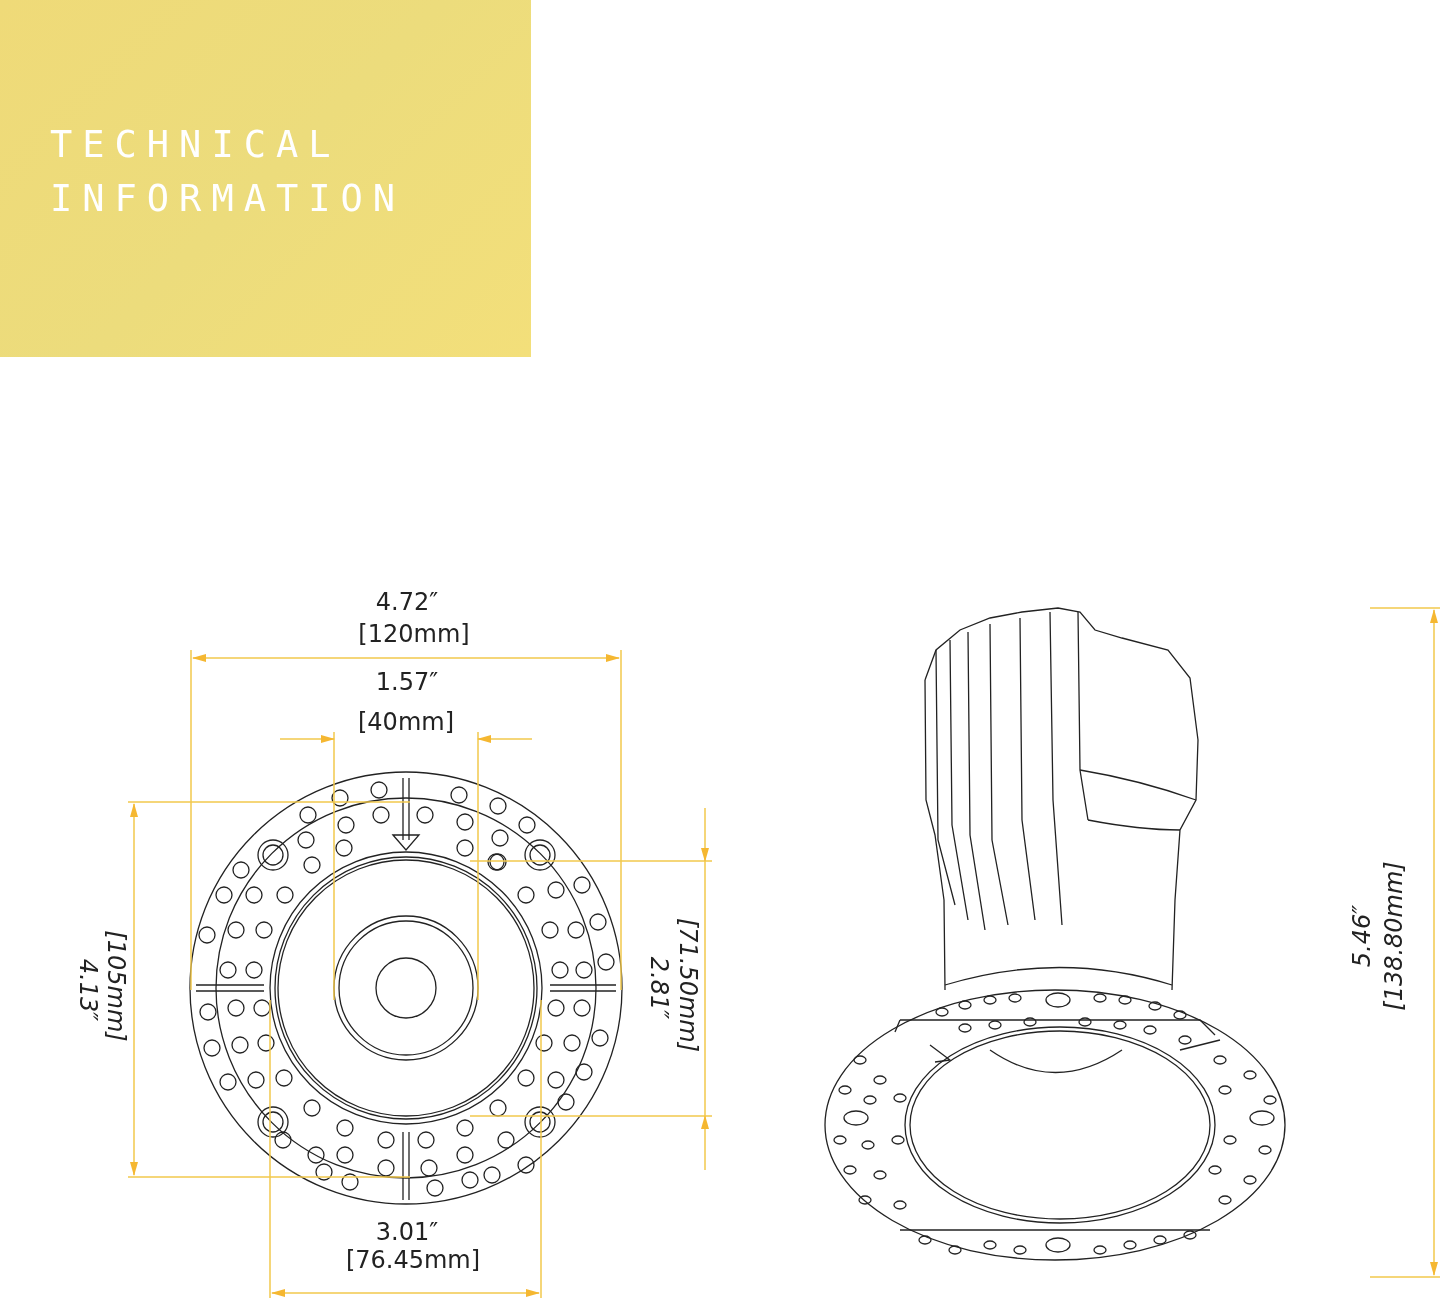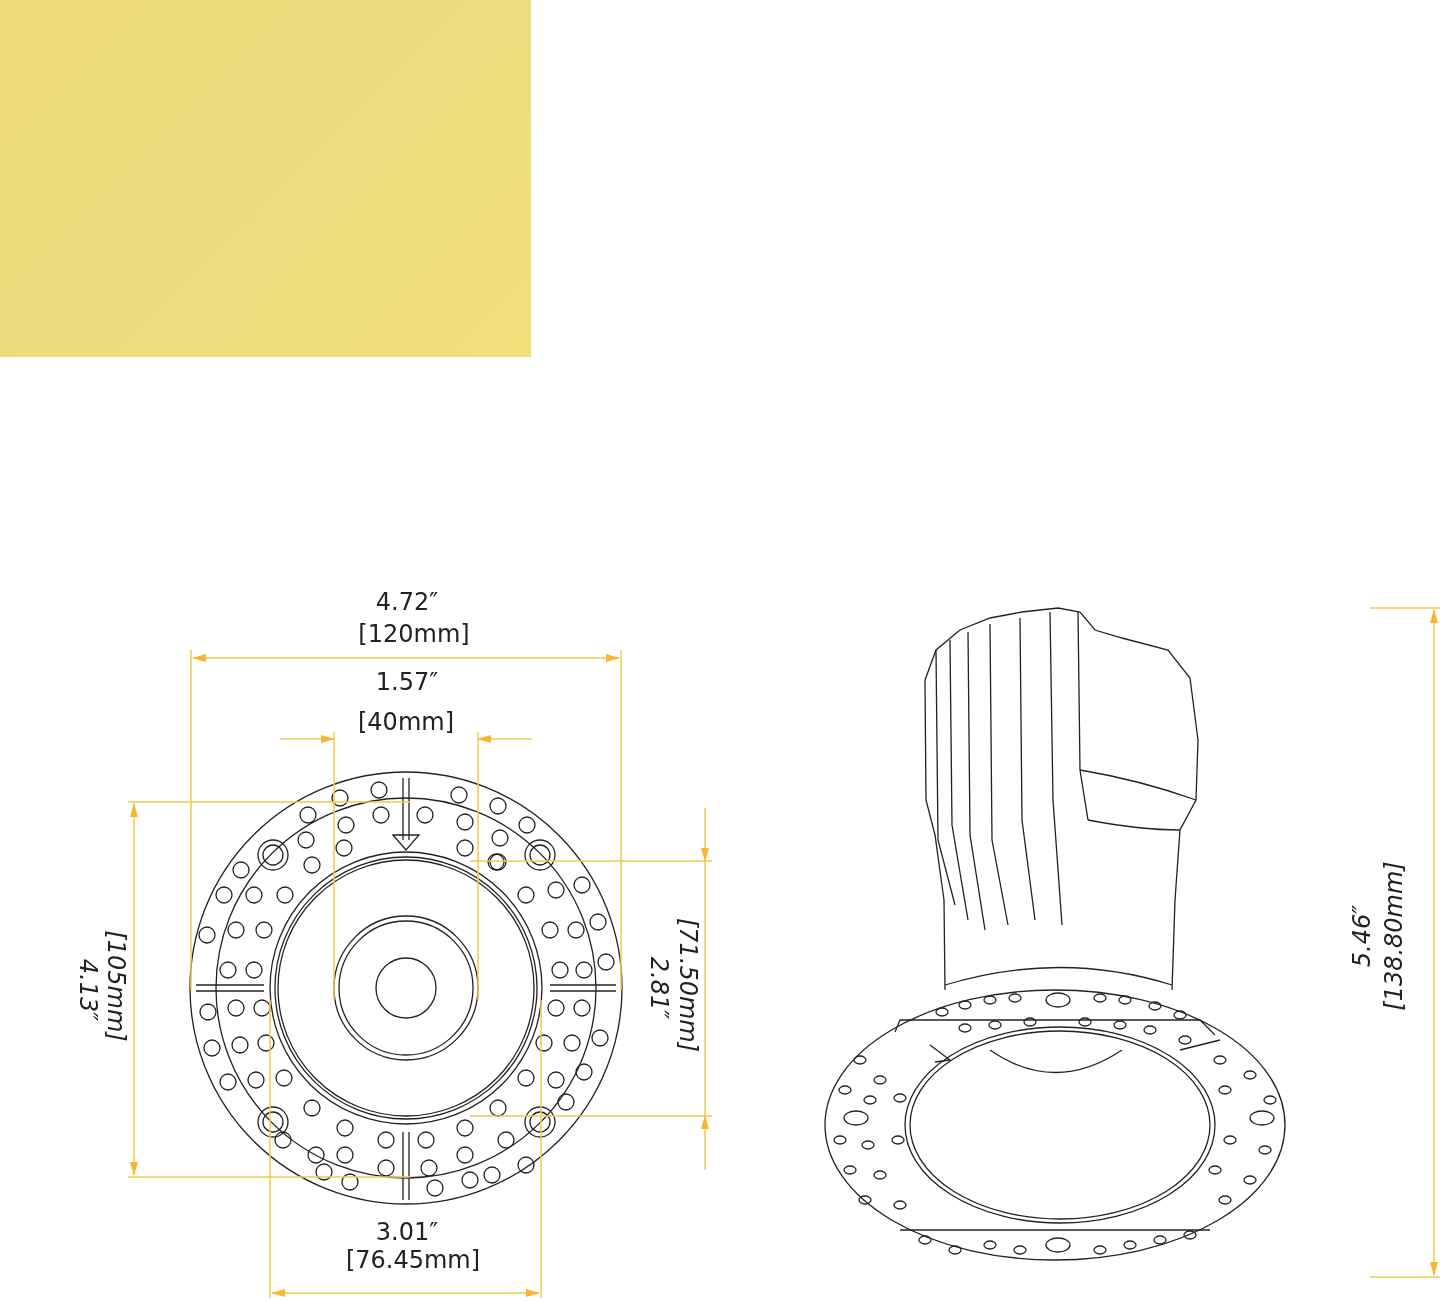"TECHNICAL" span { html: none -> <span>TECHNICAL</span> }
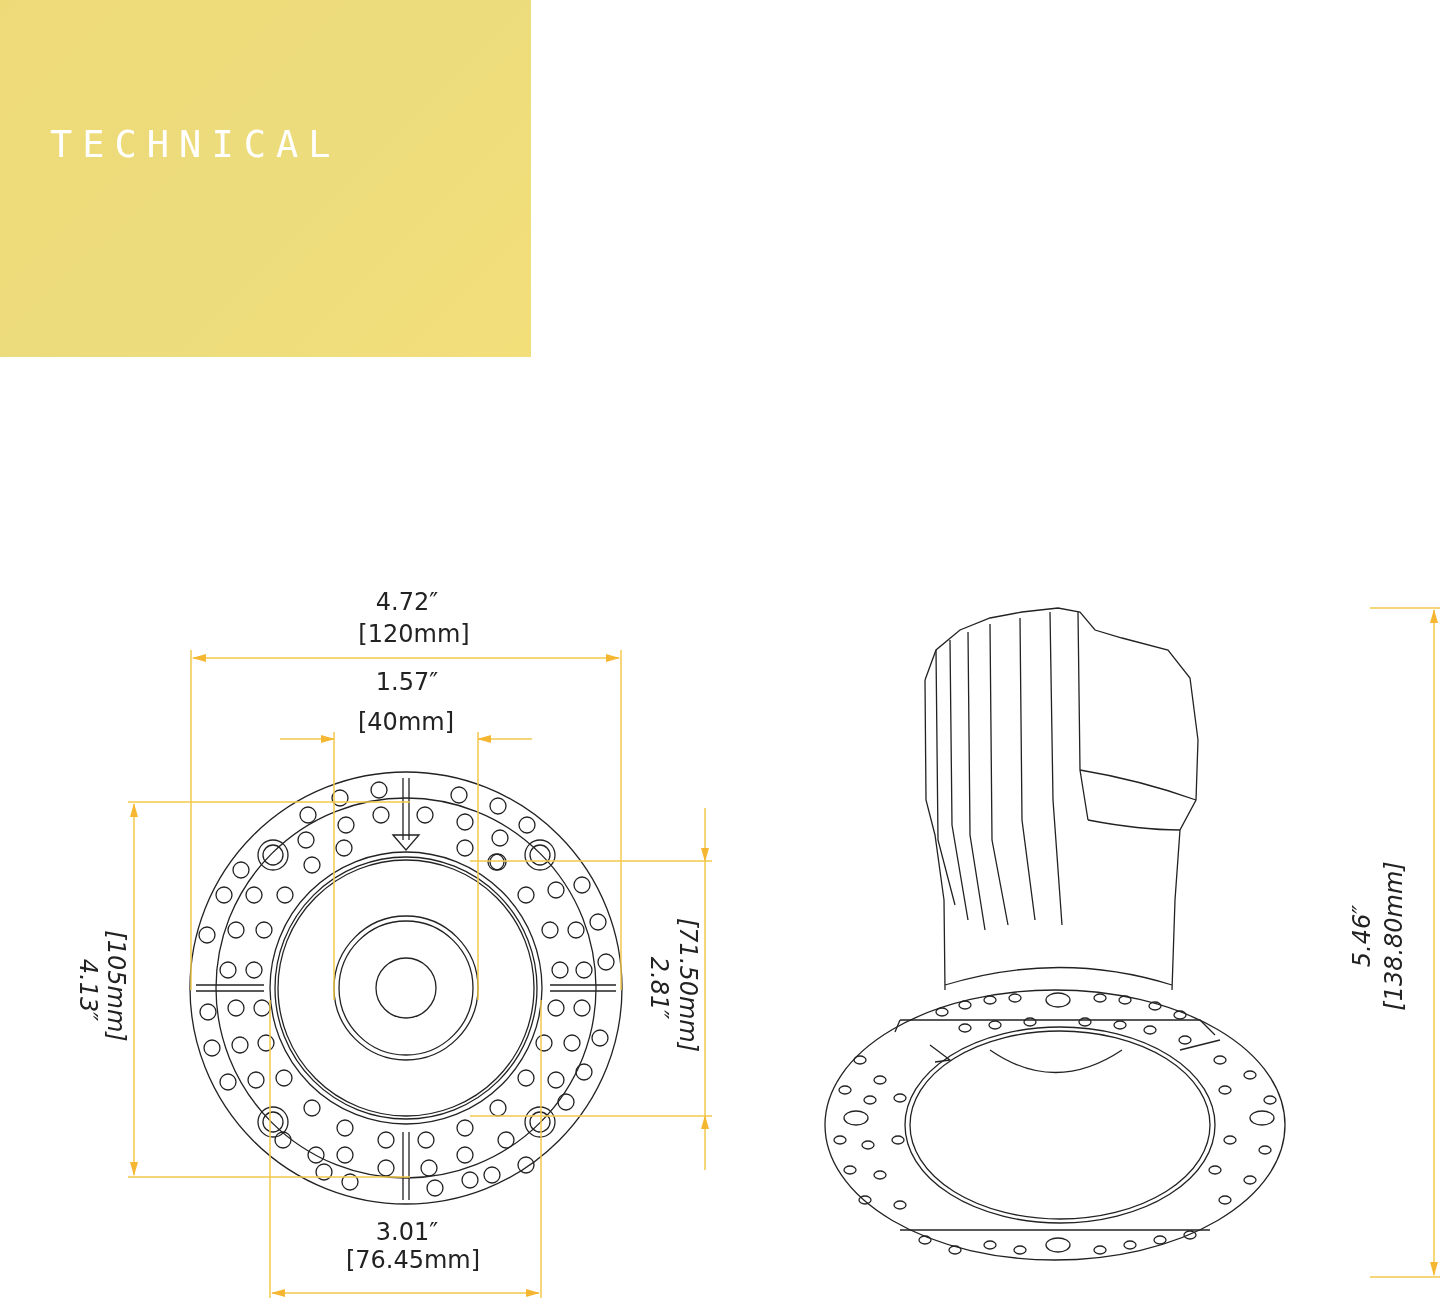"INFORMATION" span { html: none -> <span>INFORMATION</span> }
